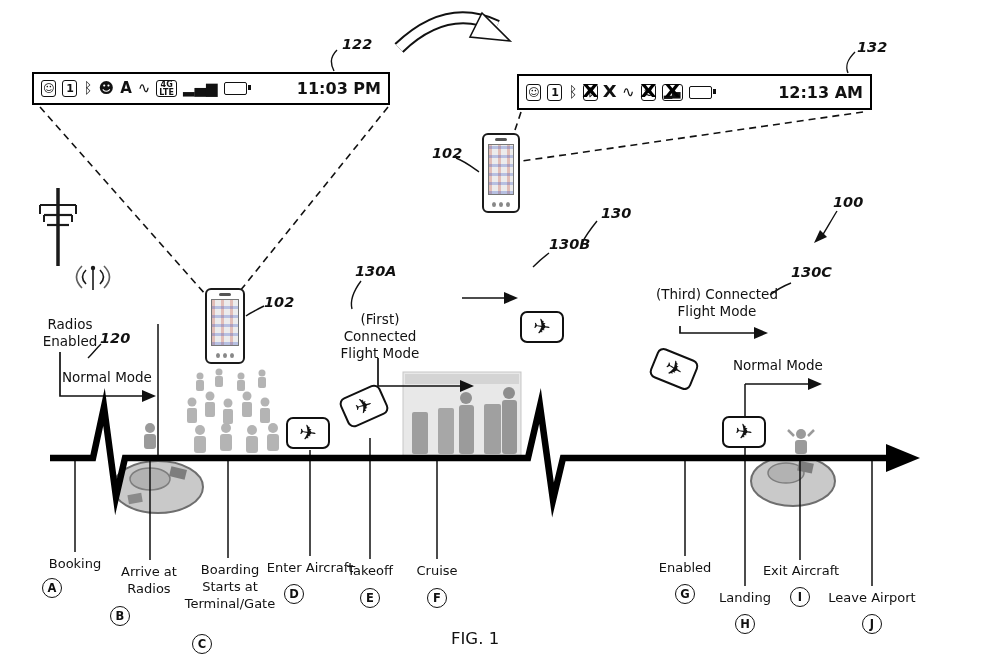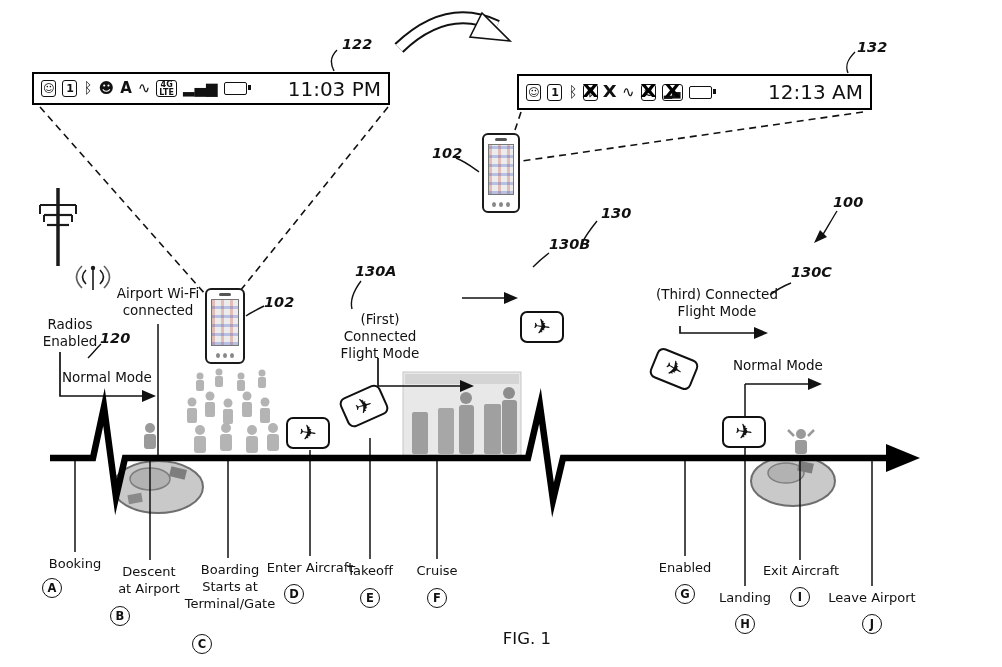"11:03 PM" .time { font-size: 20px -> 16px; font-weight: normal -> bold }
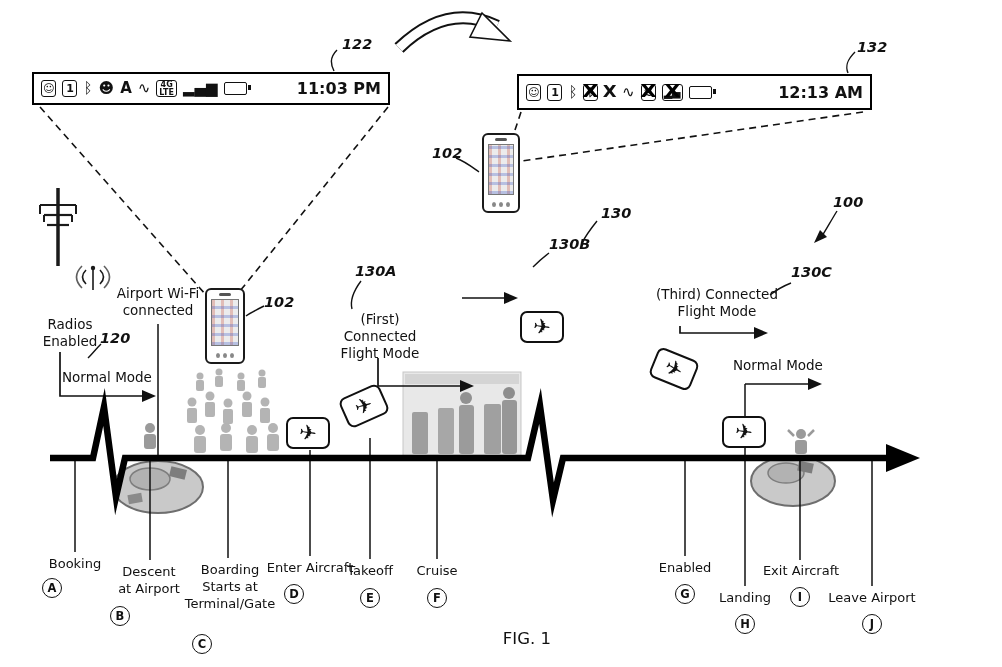"Airport Wi-Fi connected" div.lbl { html: <div>Airport Wi-Fi connected</div> -> none }
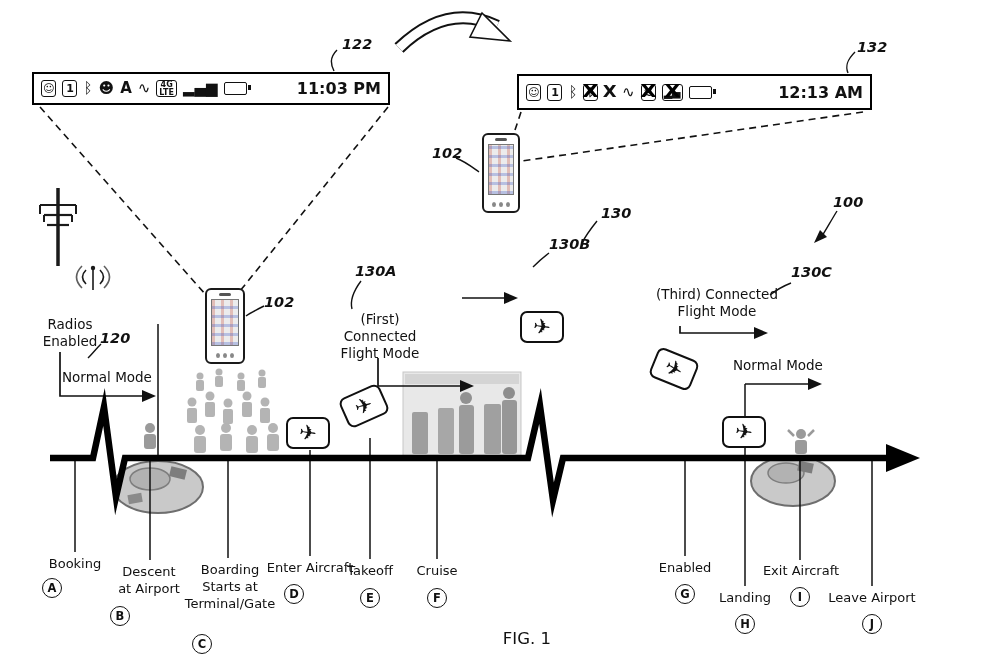"Descent at Airport" div.evlbl { text: Descent at Airport -> Arrive at Radios }
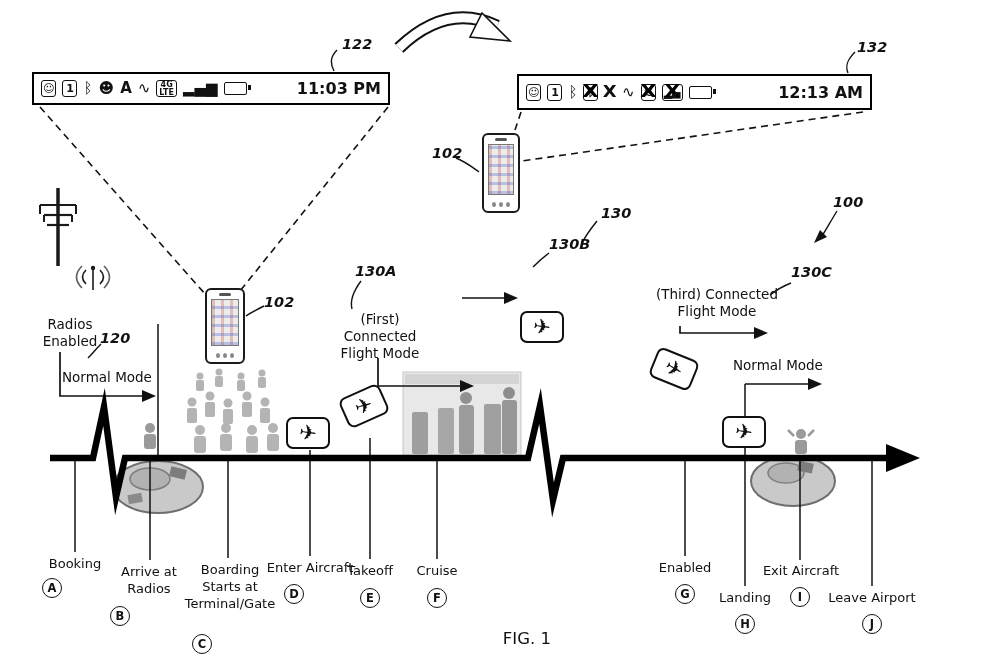"FIG. 1" .caption { text-align: right -> left }
